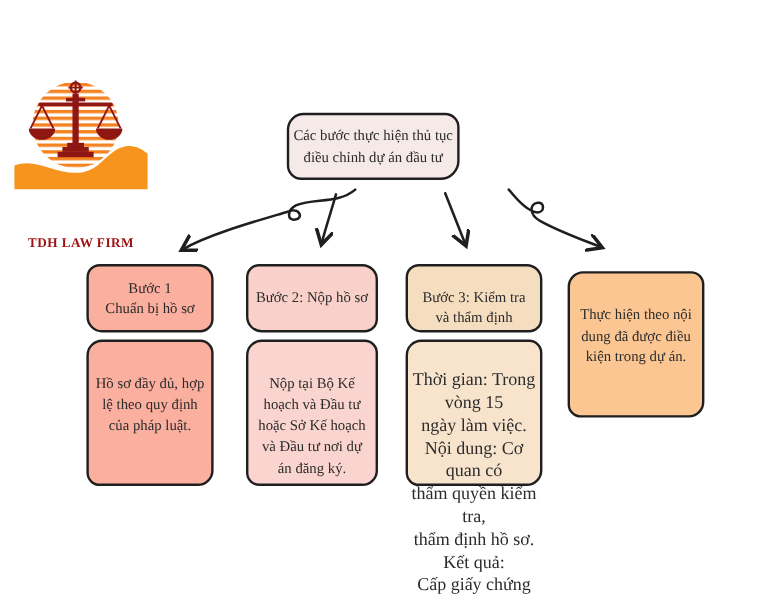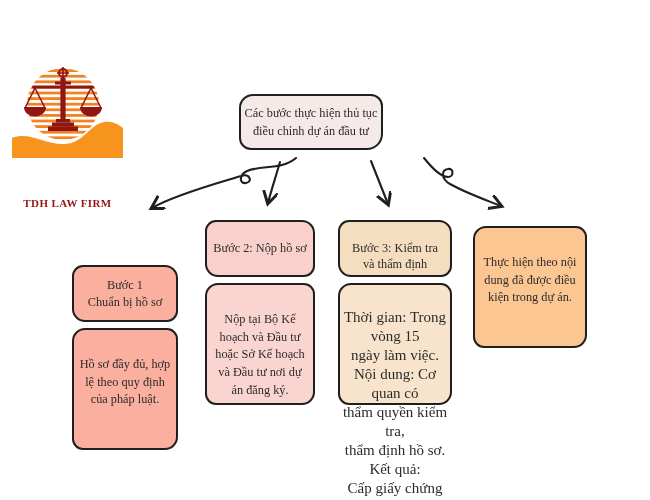"Bước 1" .c1 { margin-top: 45px -> none }
